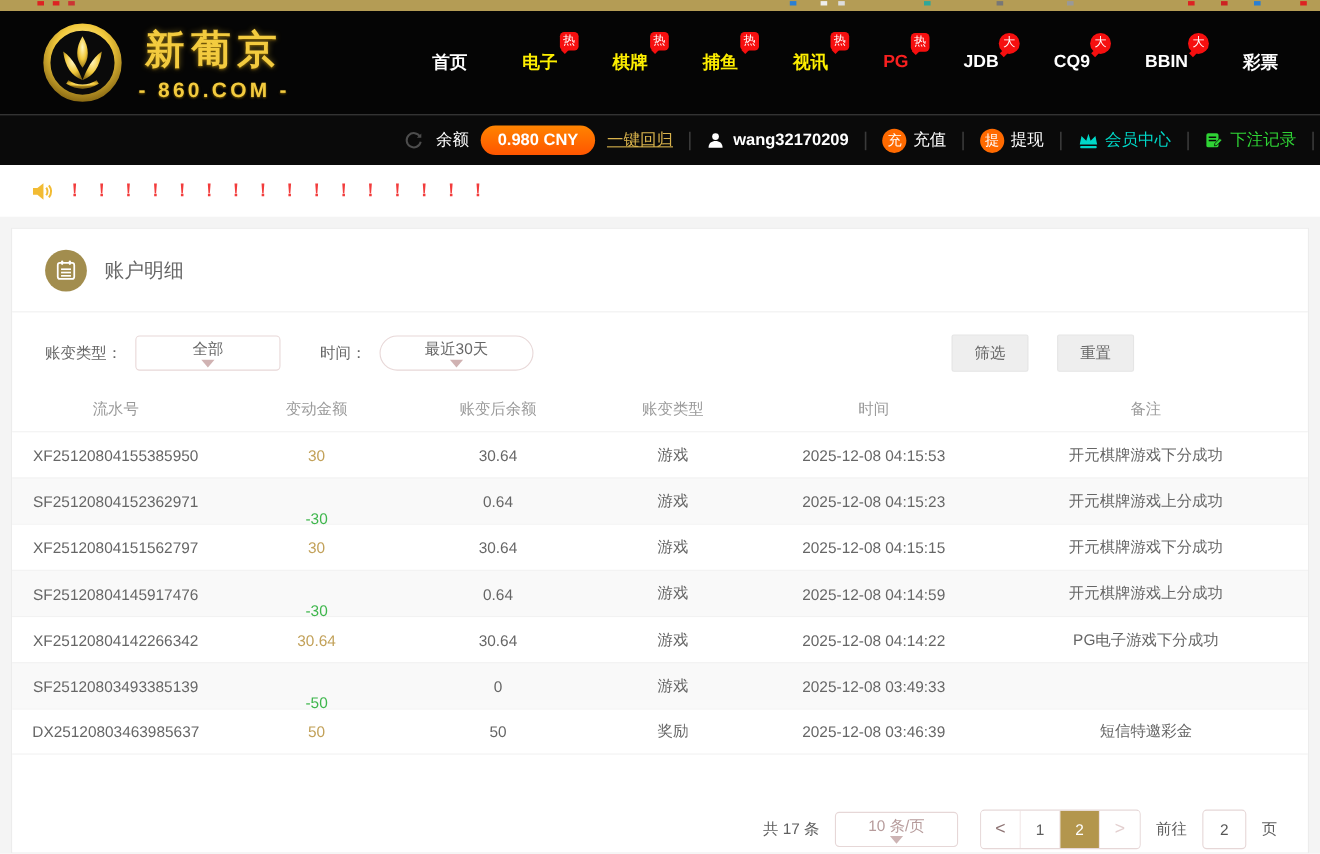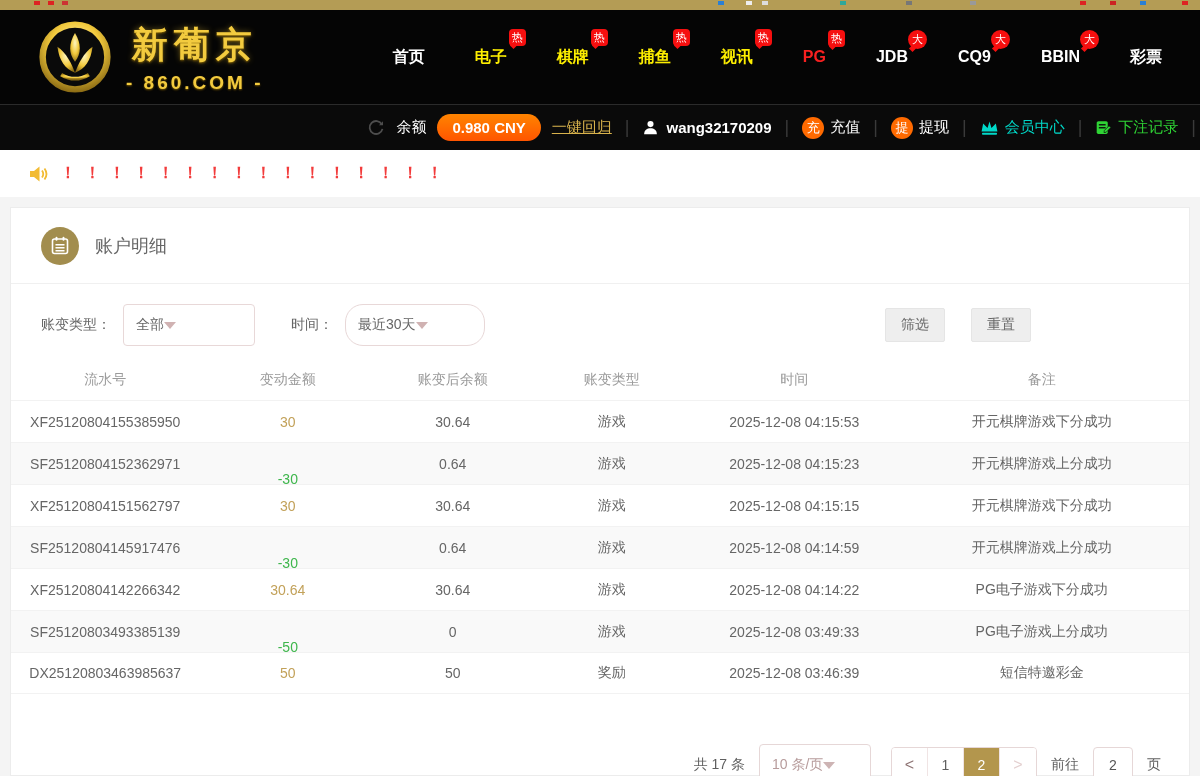"全部" .select { flex-direction: none -> column; height: 42px -> 32px; justify-content: flex-start -> center }
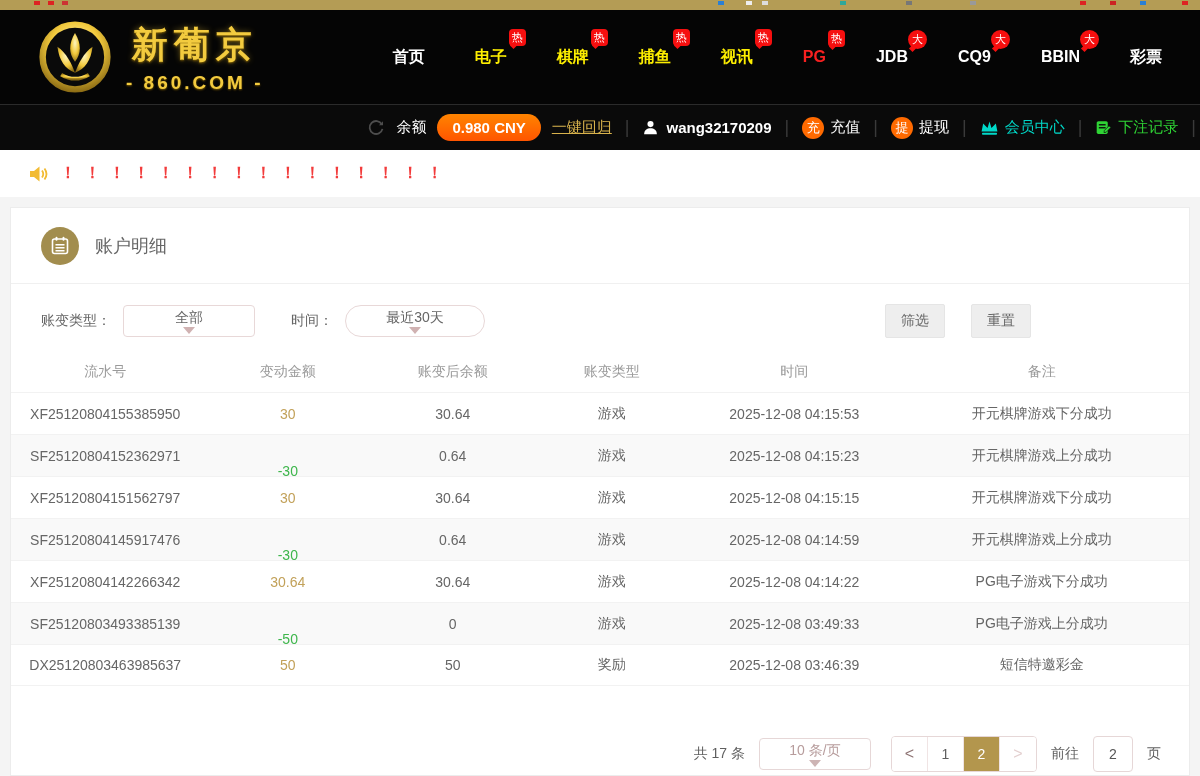"筛选" .btn-plain { width: 60px -> 70px }
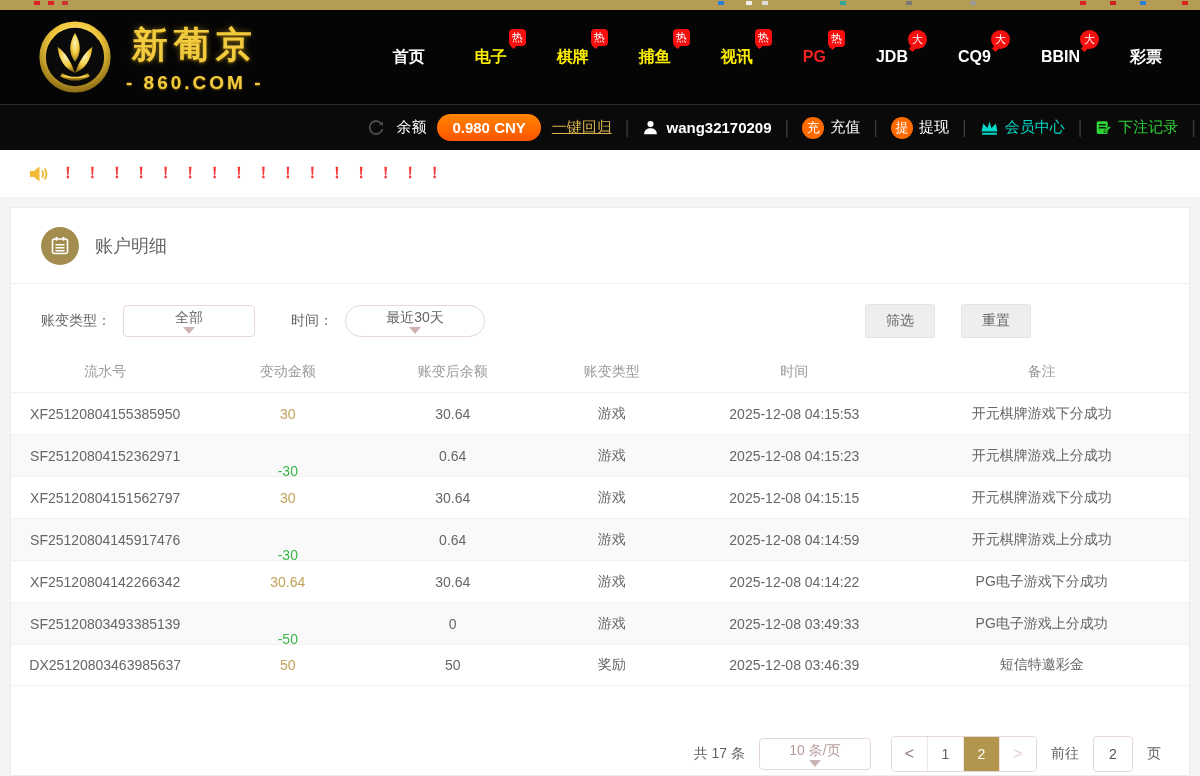"PG电子游戏上分成功" span.cell { html: <span>PG电子游戏上分成功</span> -> none }
